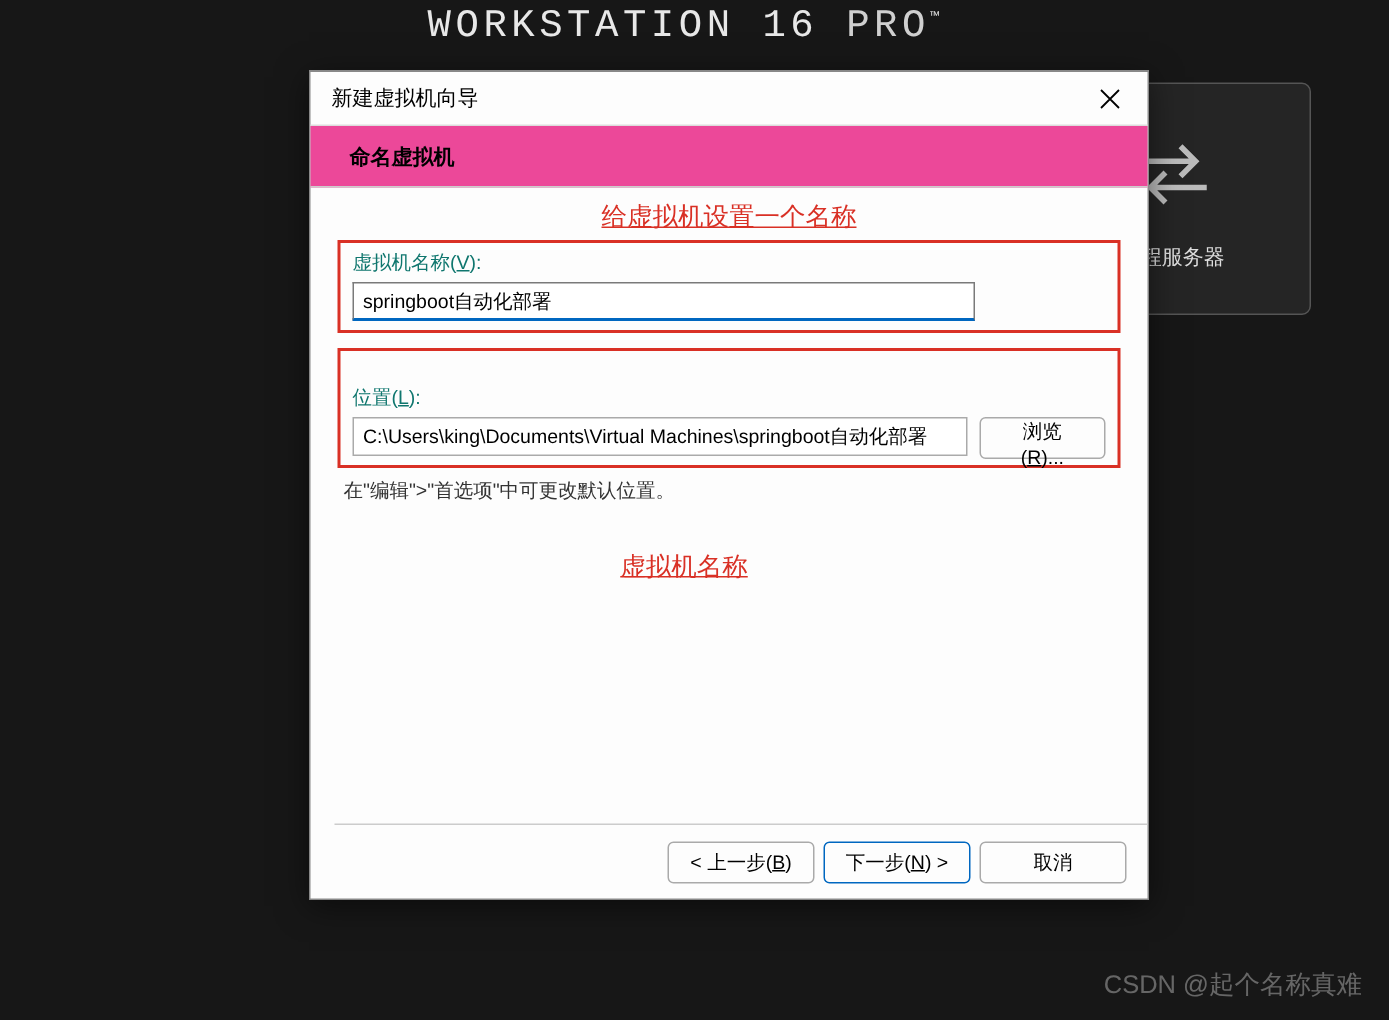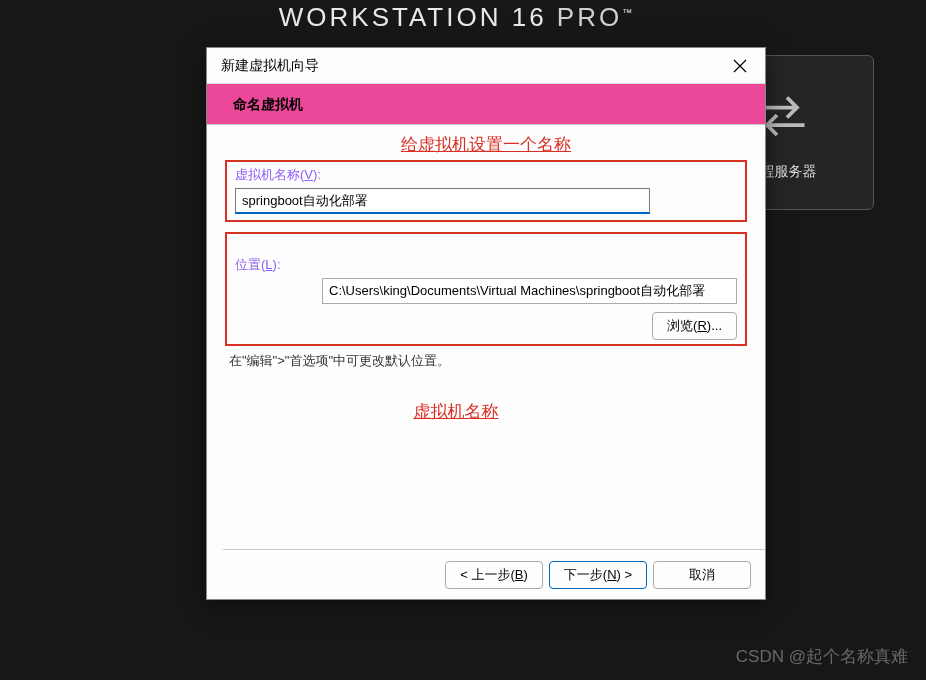"WORKSTATION 16 PRO™" .app-title { font-family: none -> Liberation Mono, monospace }
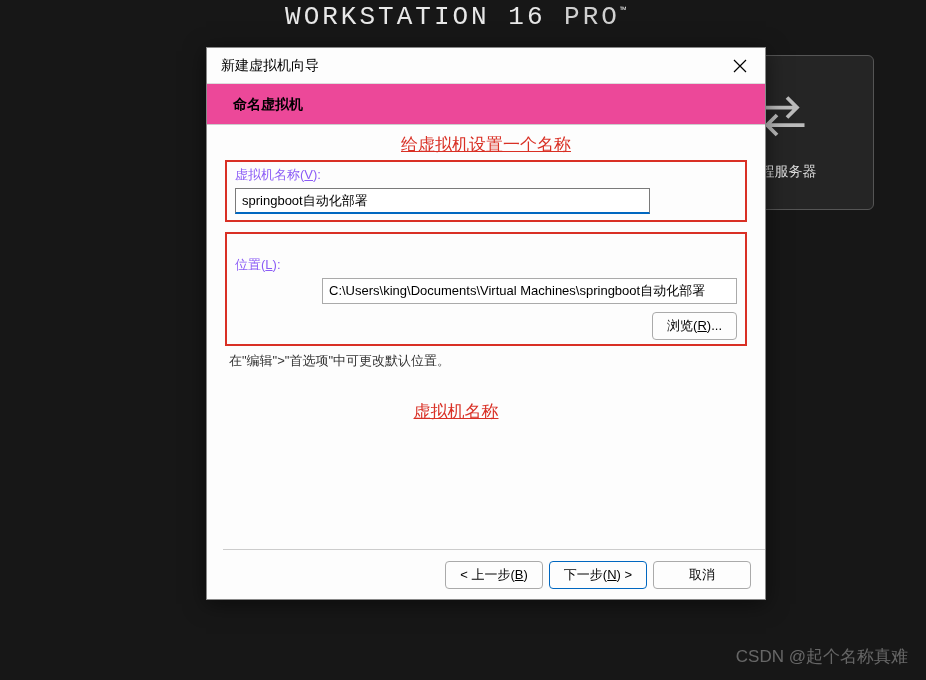"虚拟机名称(V):" .field-label { color: #8b5cf6 -> #0f766e }
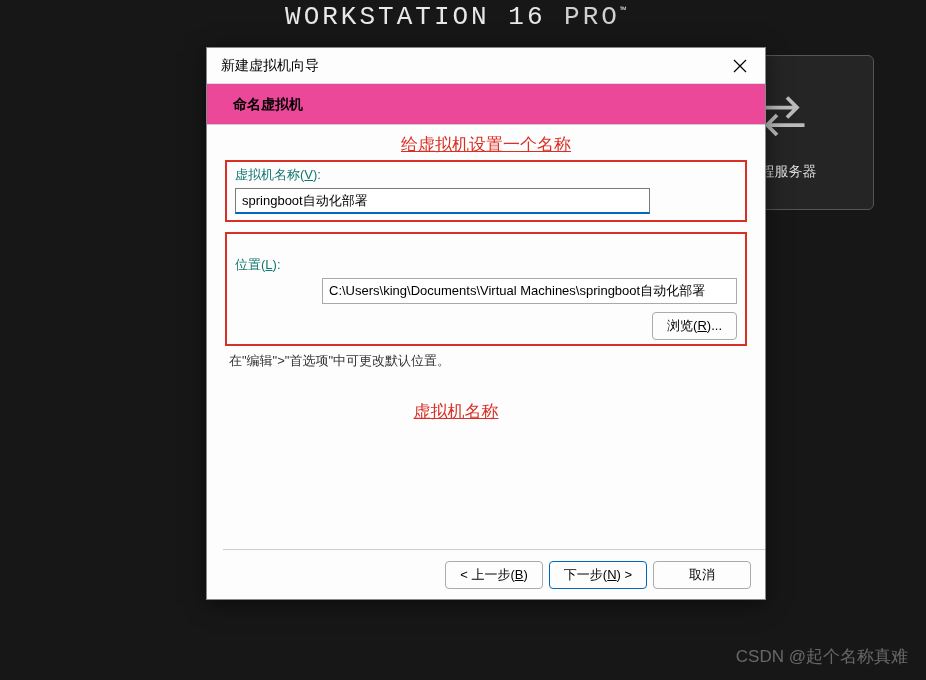"C:\Users\king\Documents\Virtual" .location-row { align-items: flex-end -> flex-start; flex-direction: column -> none }
